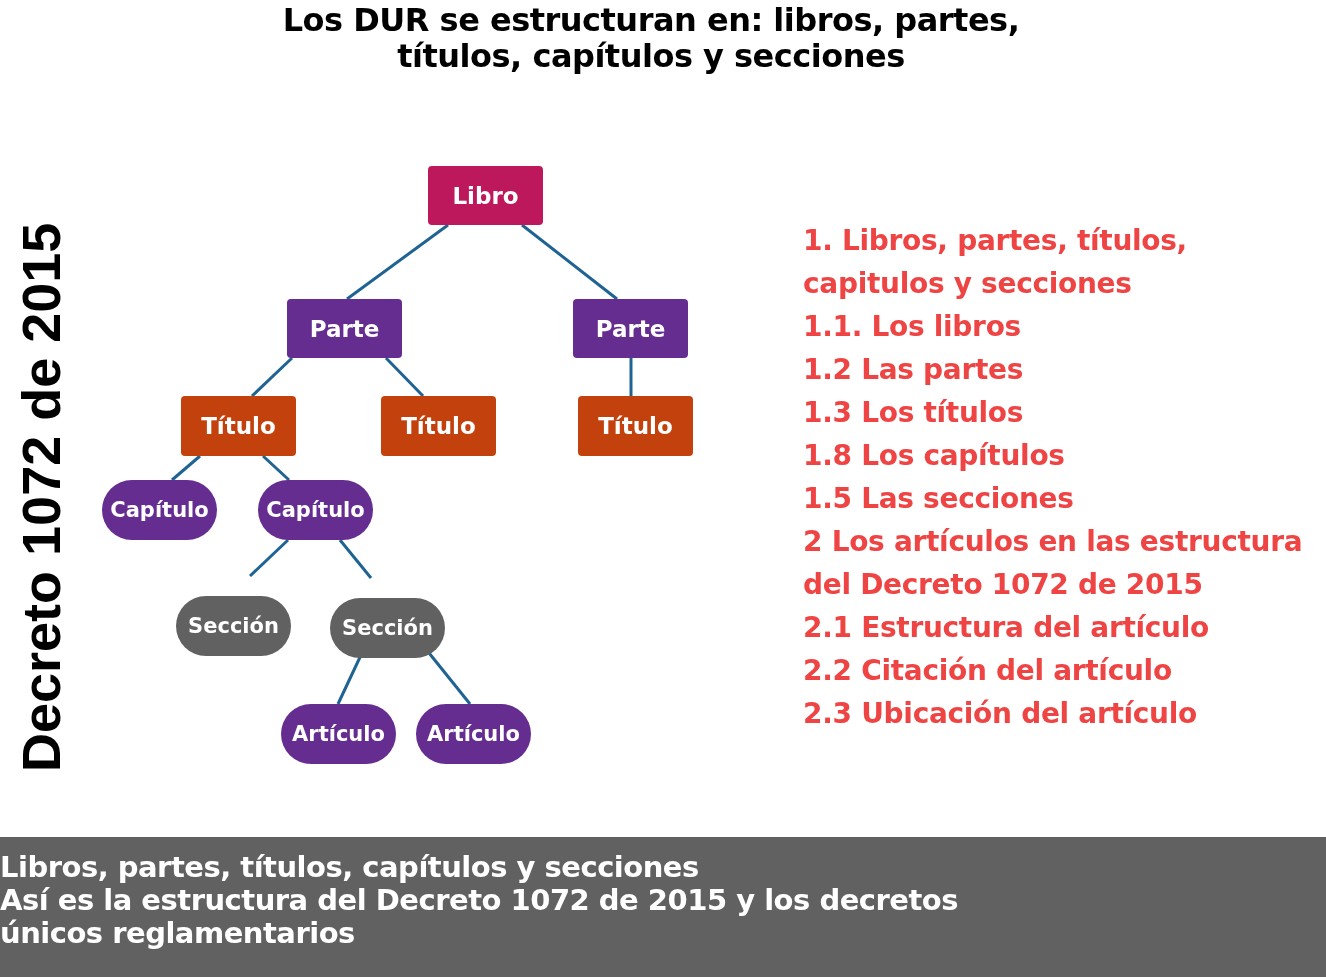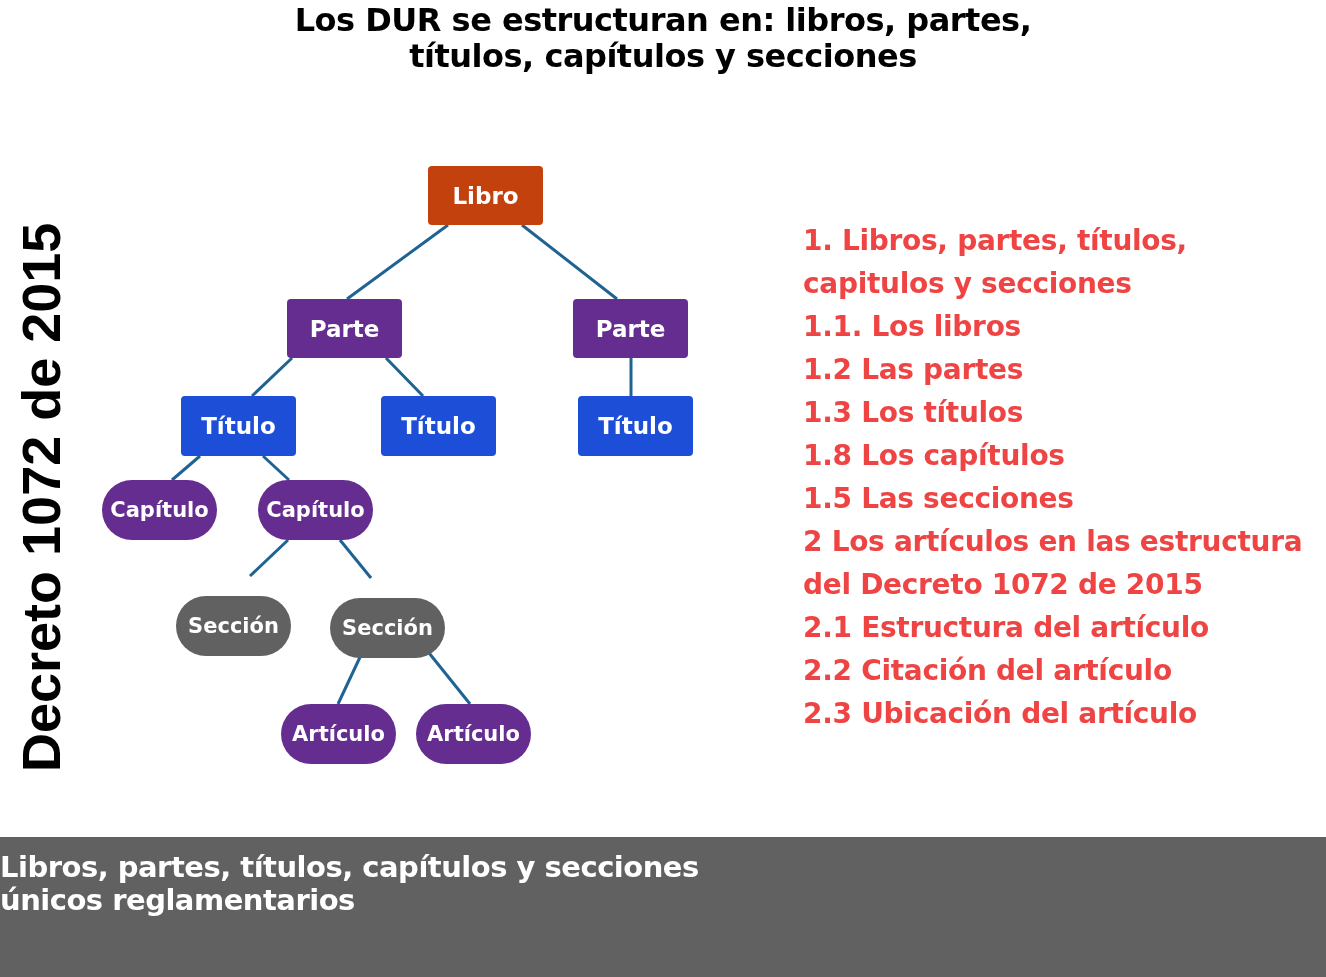"Los DUR se estructuran en:" .title { left: 180px -> 168px }
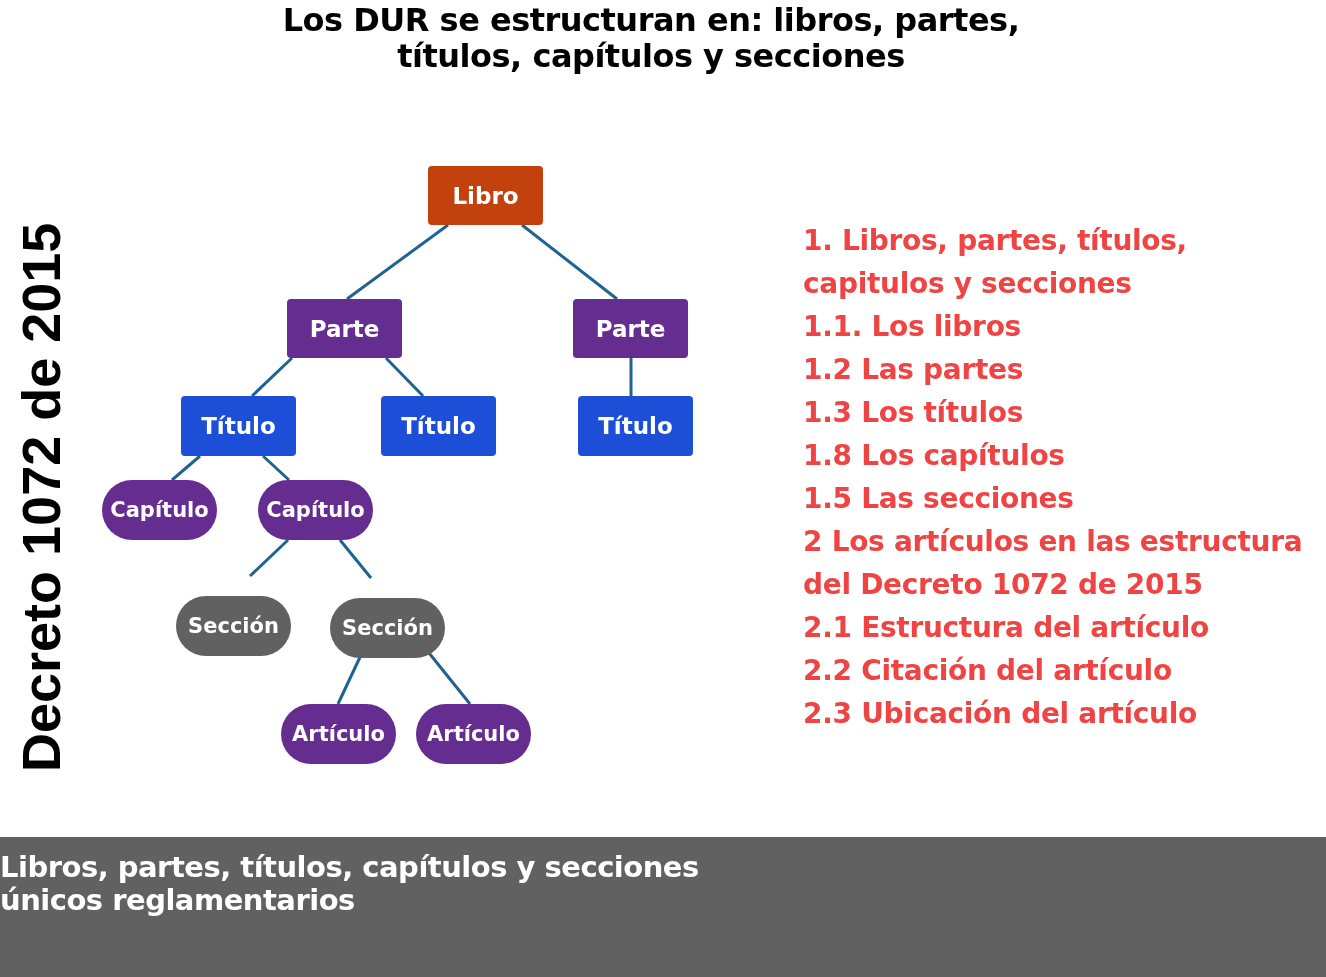"Libro" .pink { background: #c2410c -> #be185d }
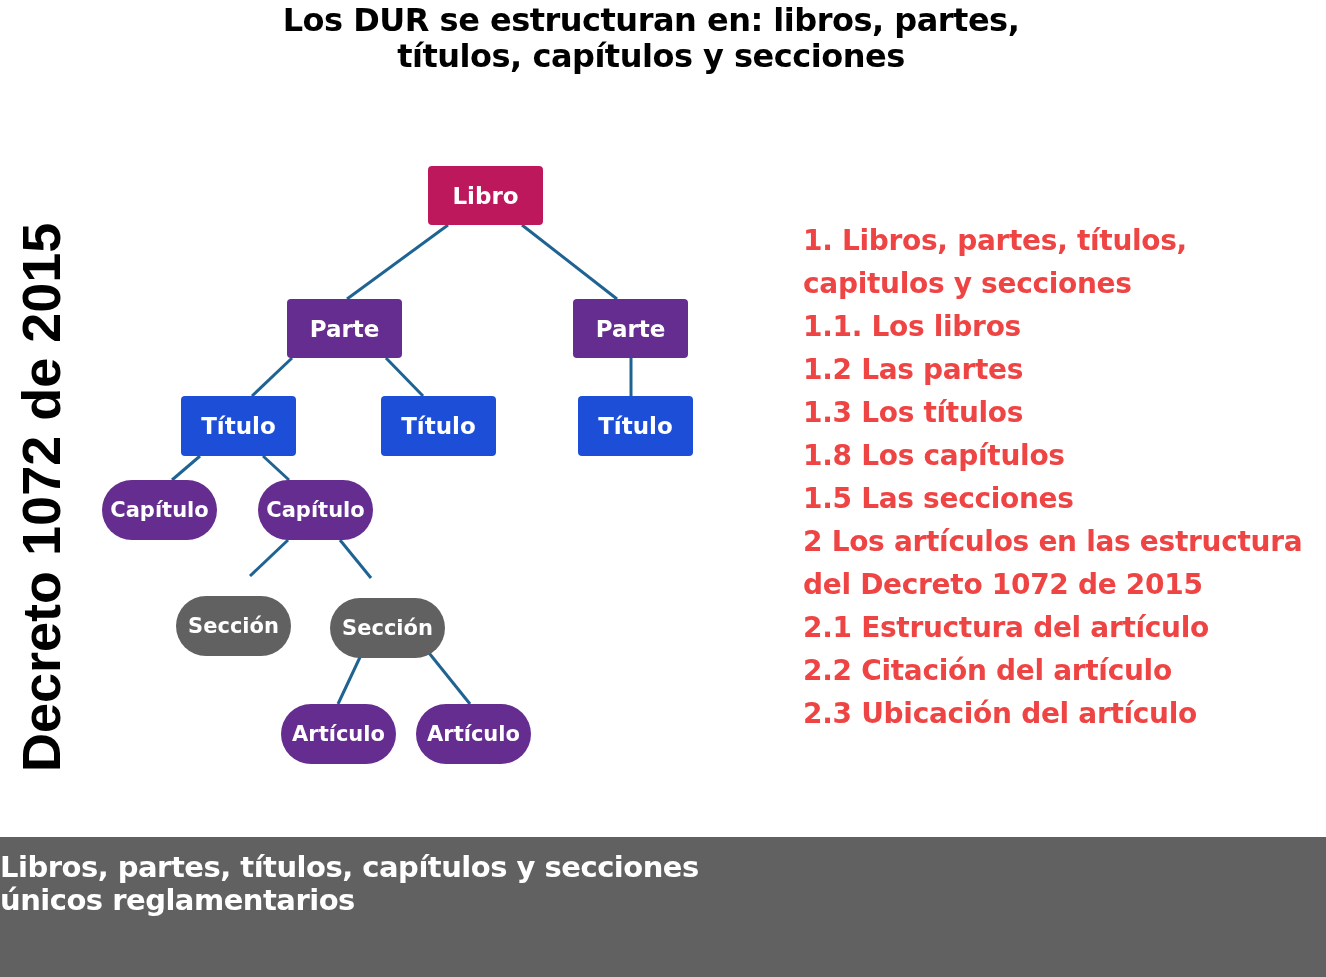"Título" .blue { background: #1d4ed8 -> #c2410c }
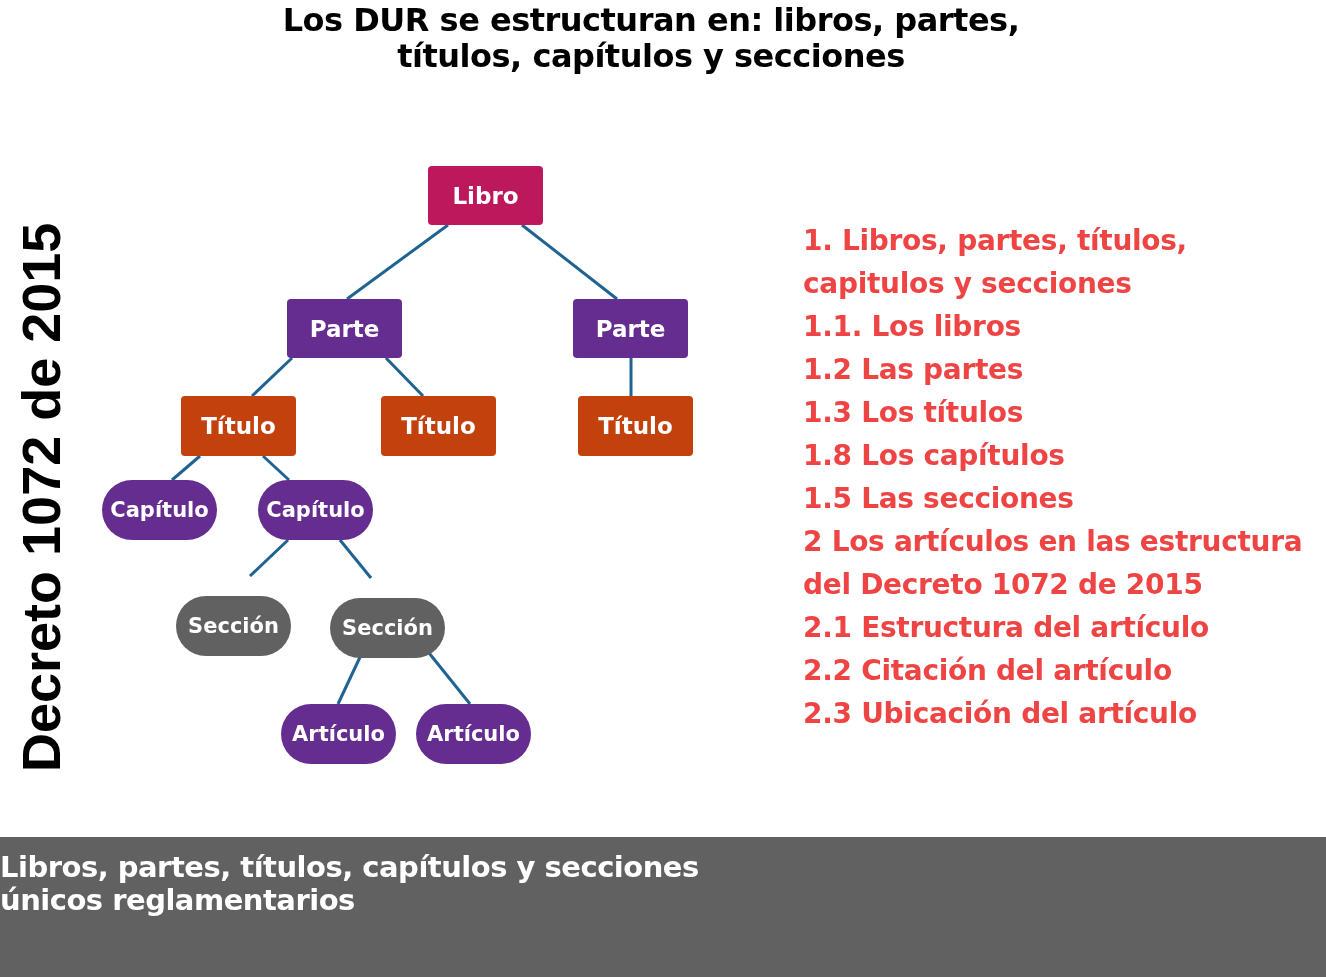"Así es la estructura del" div { html: none -> <div>Así es la estructura del Decreto 1072 de 2015 y los decretos</div> }
